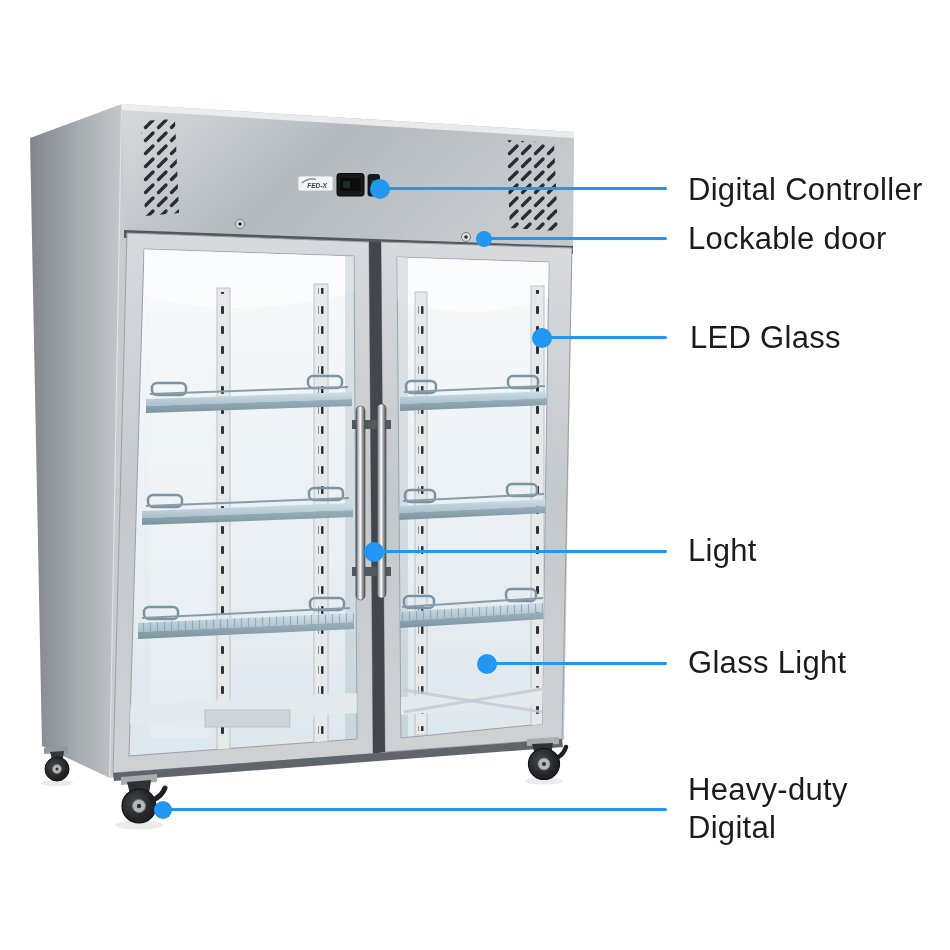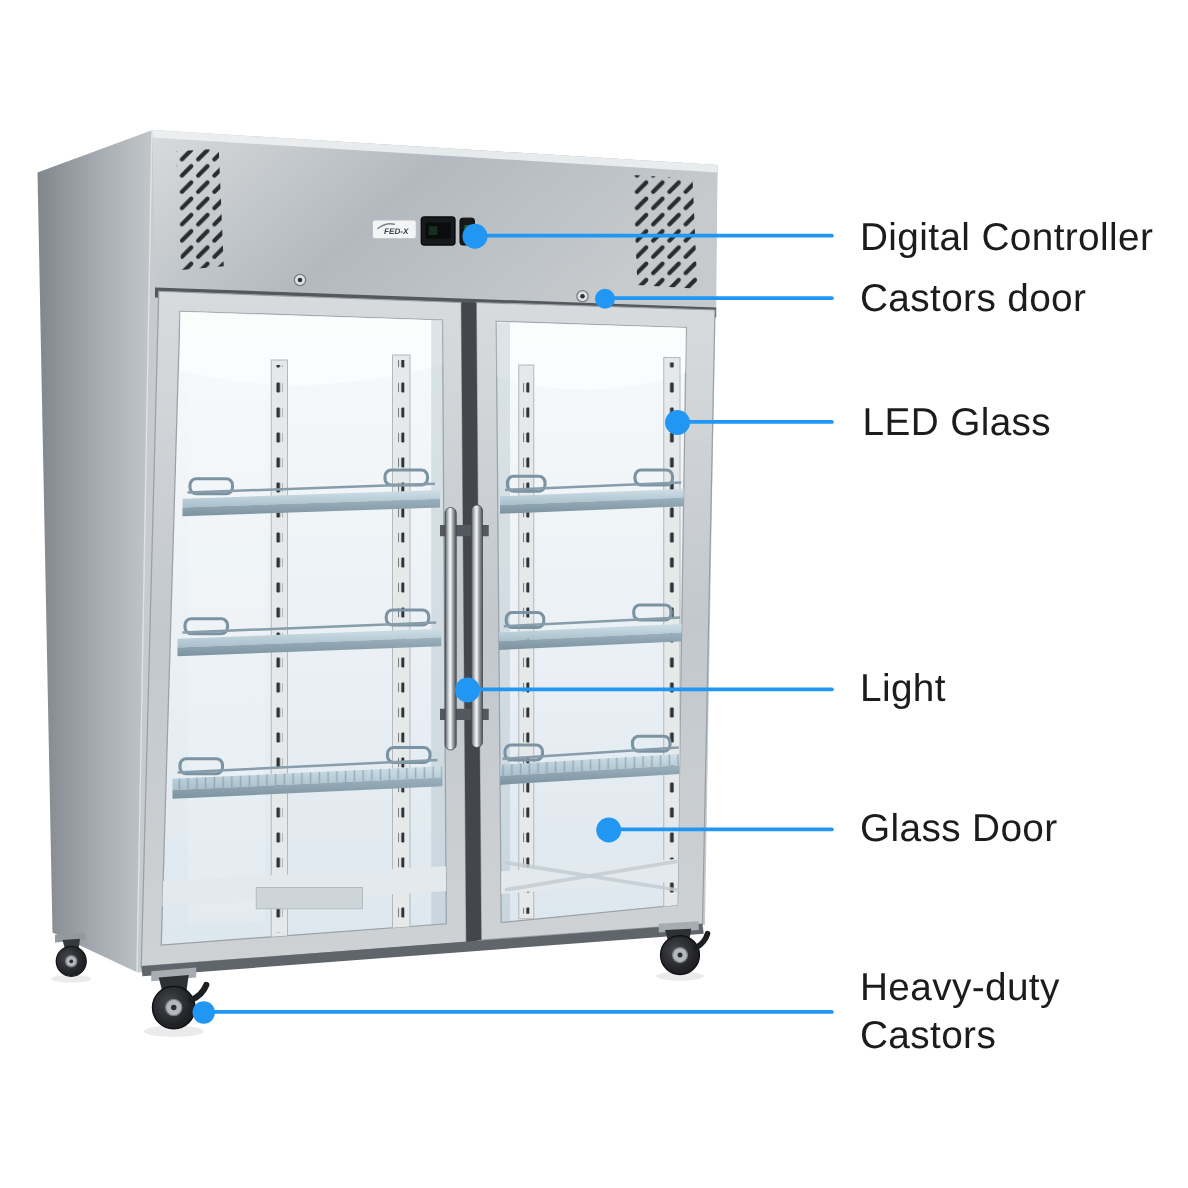"Castors door" div.co-label { text: Castors -> Lockable }
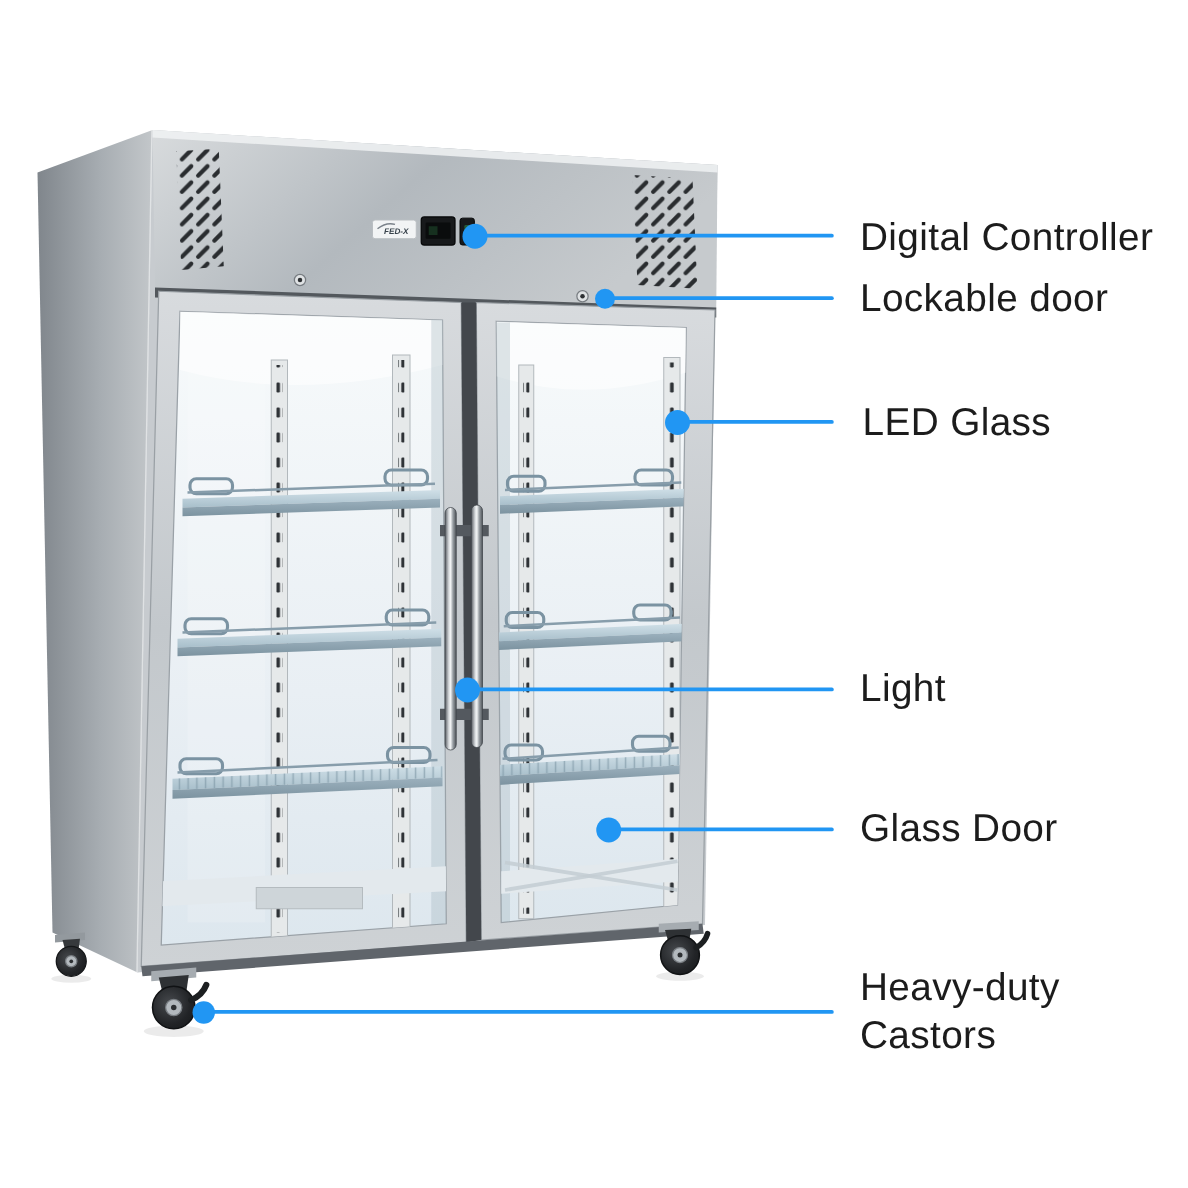"Glass Door" div.co-label { text: Door -> Light }
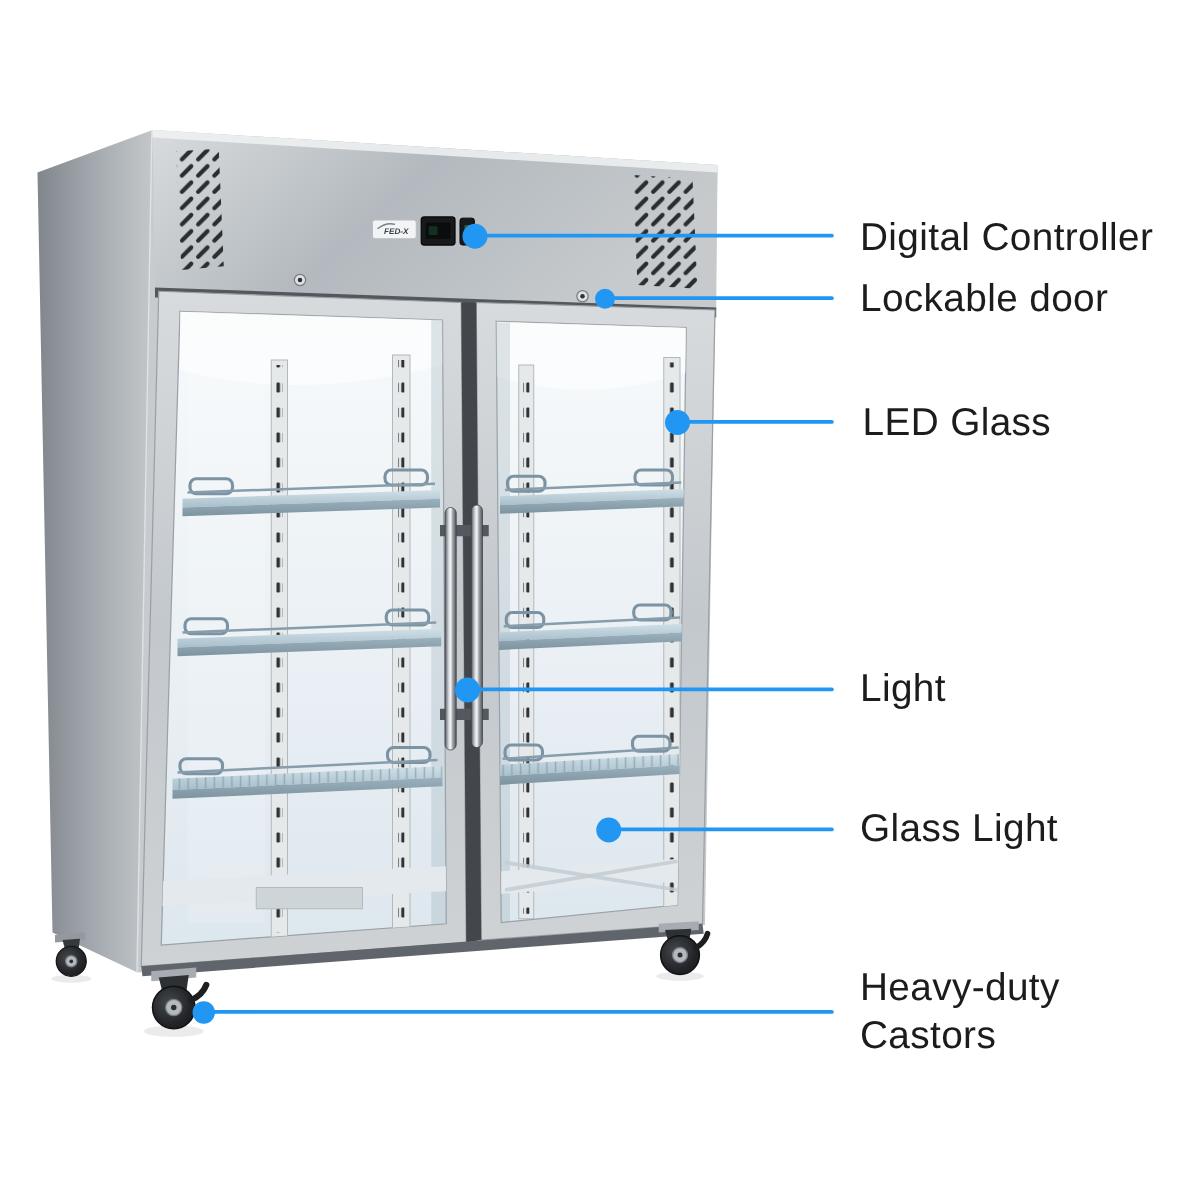"Heavy-duty Castors" div.co-label { text: Castors -> Digital }
